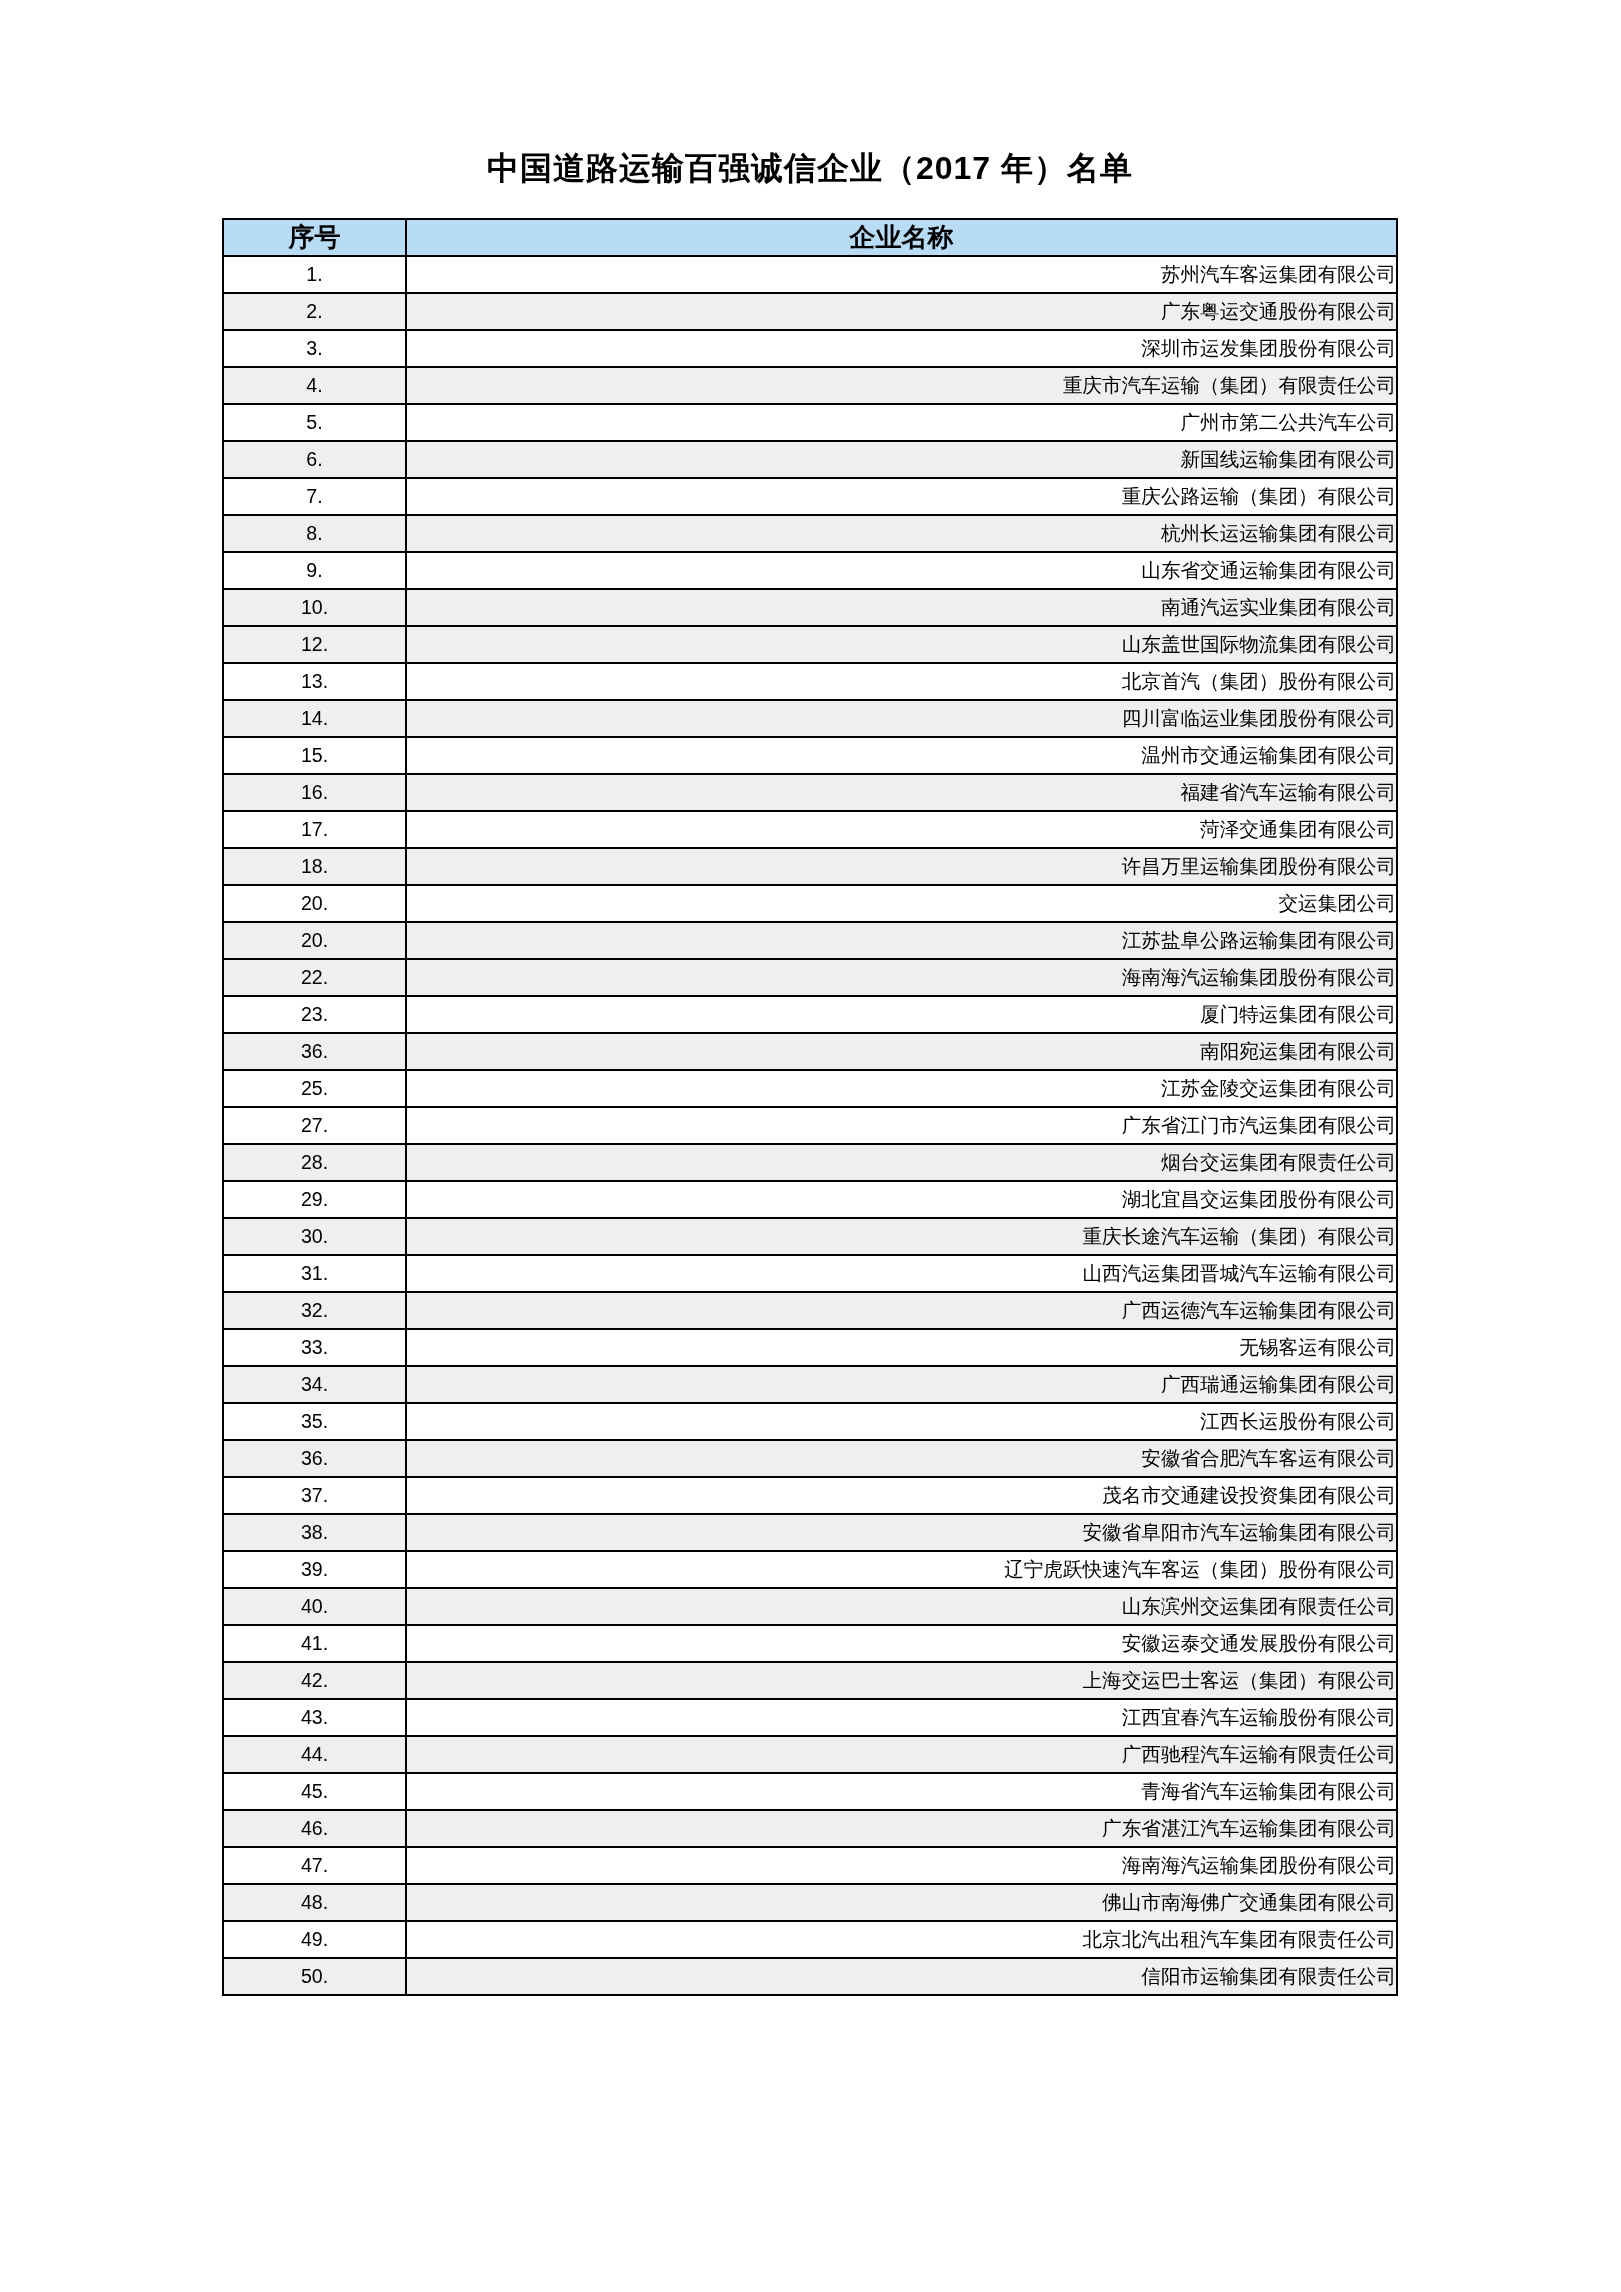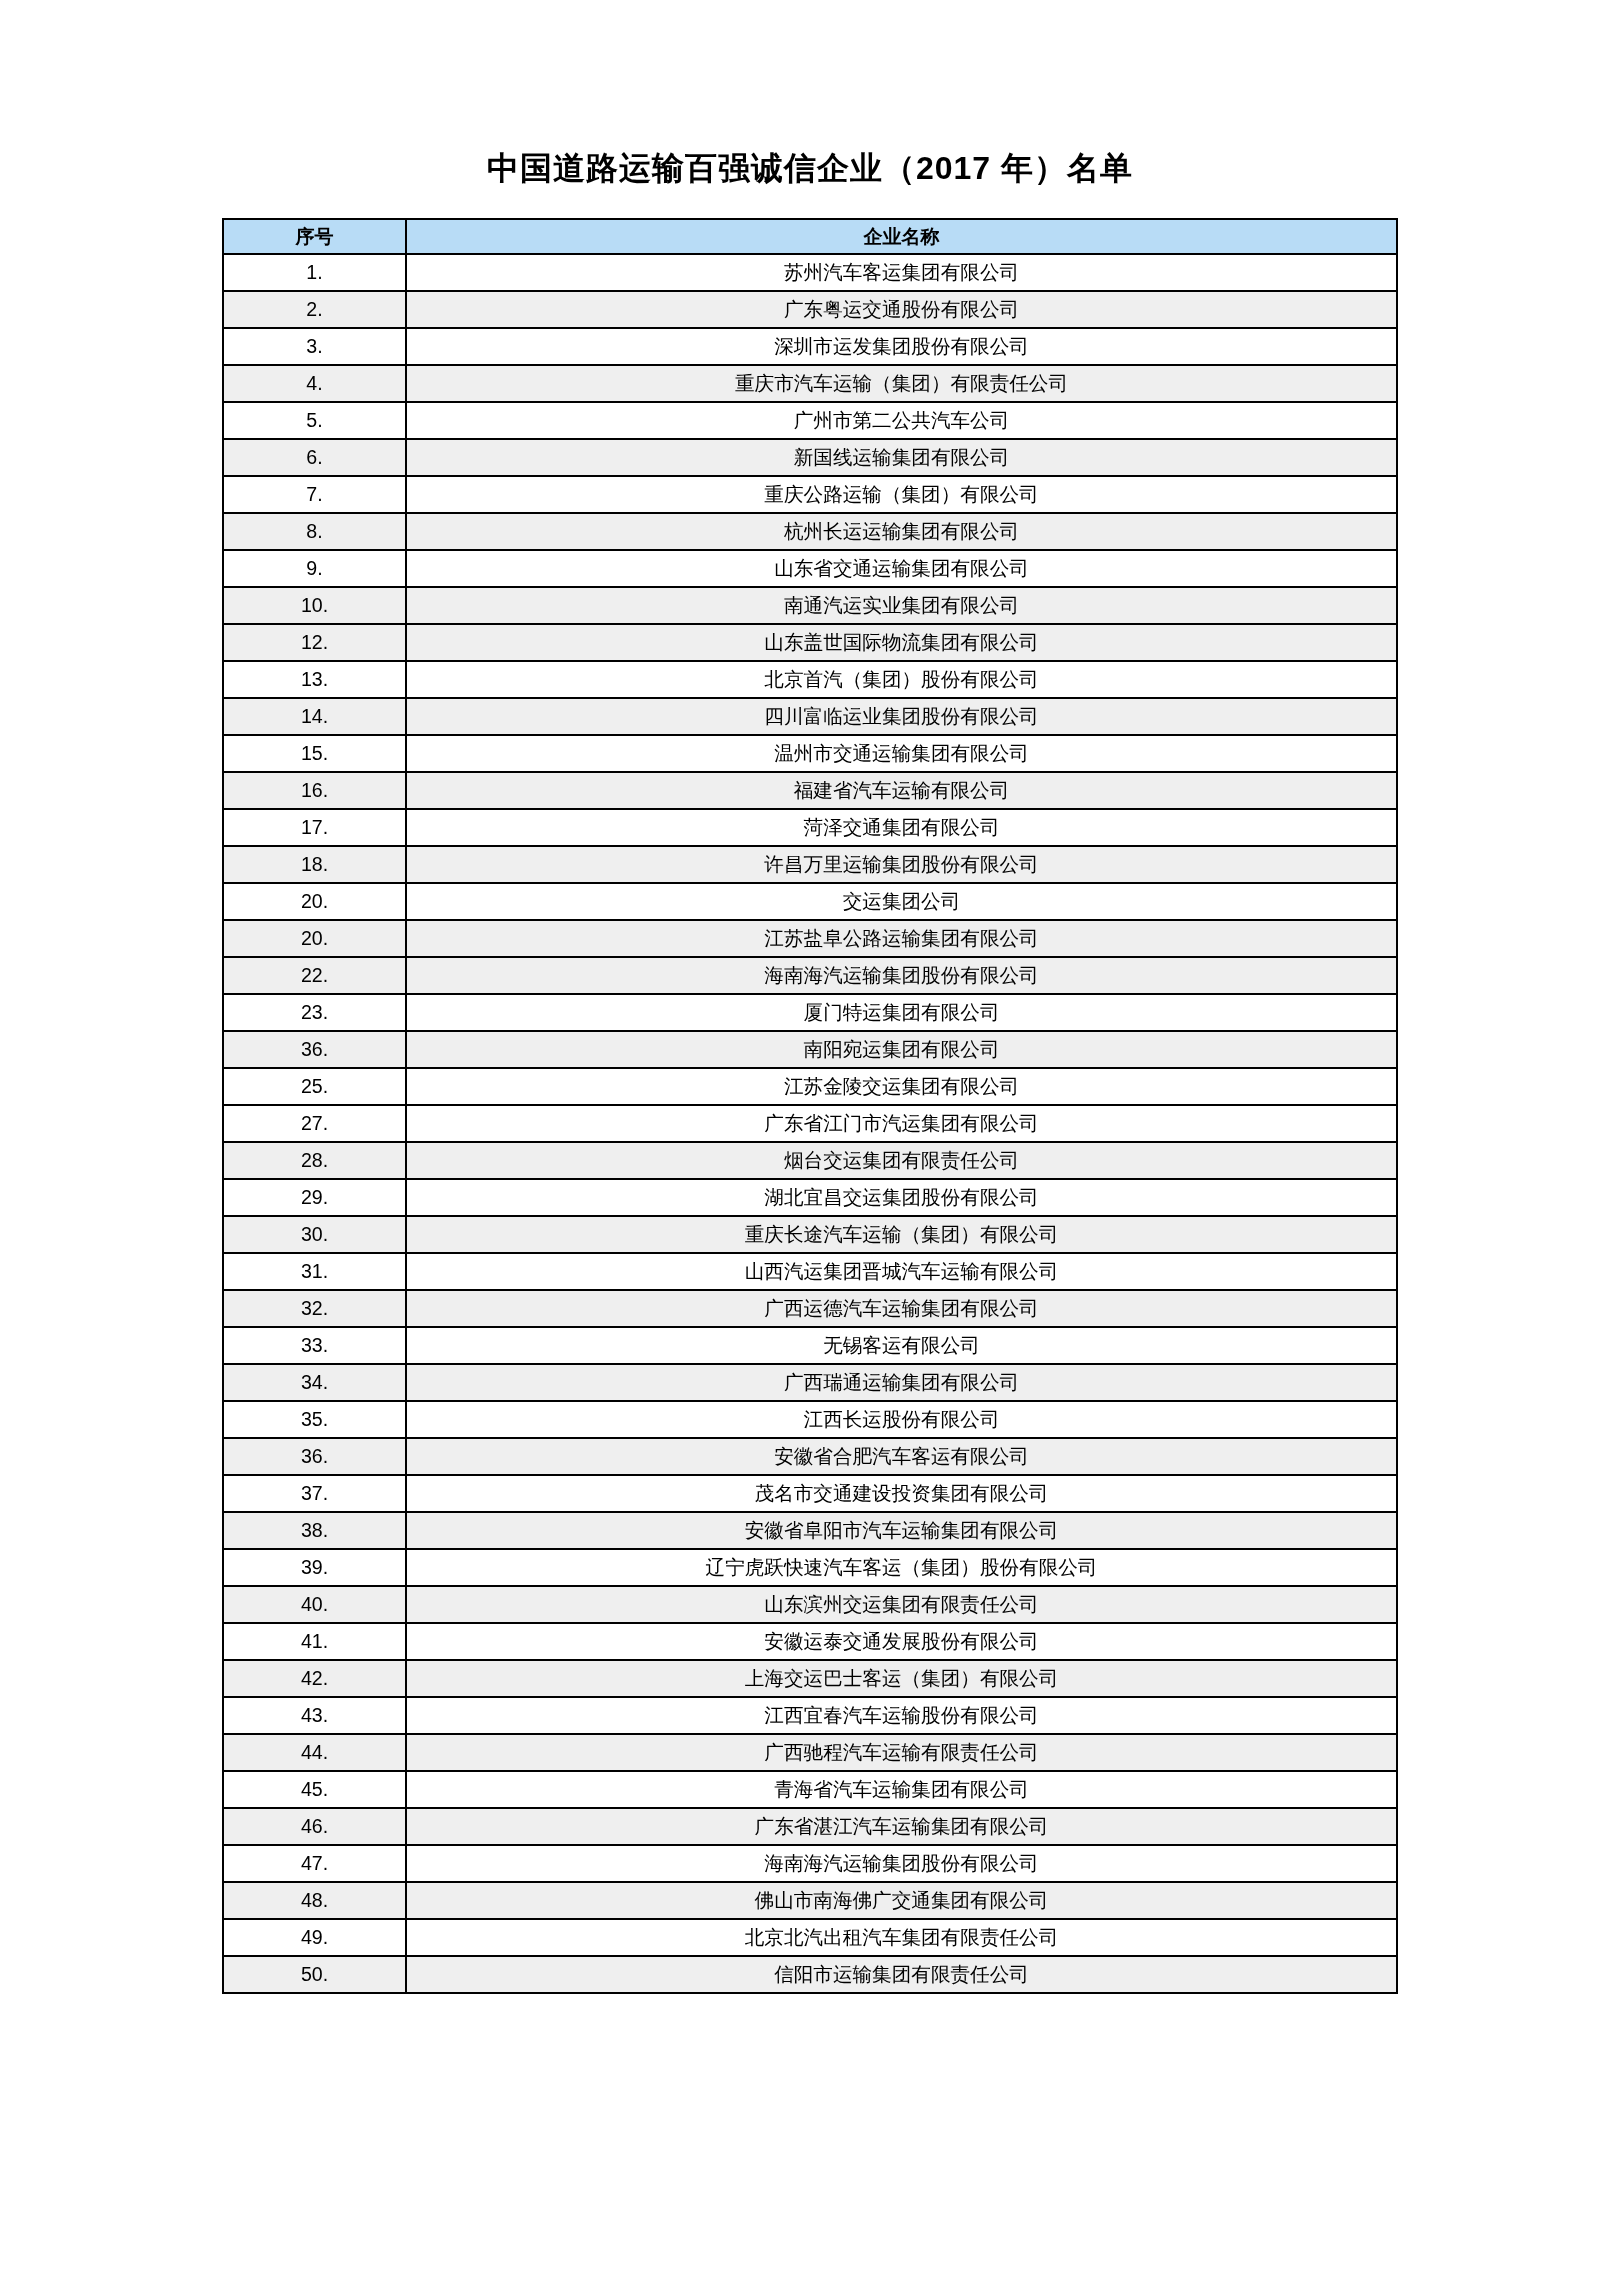"序号" table.company-table th { font-size: 19px -> 26px }
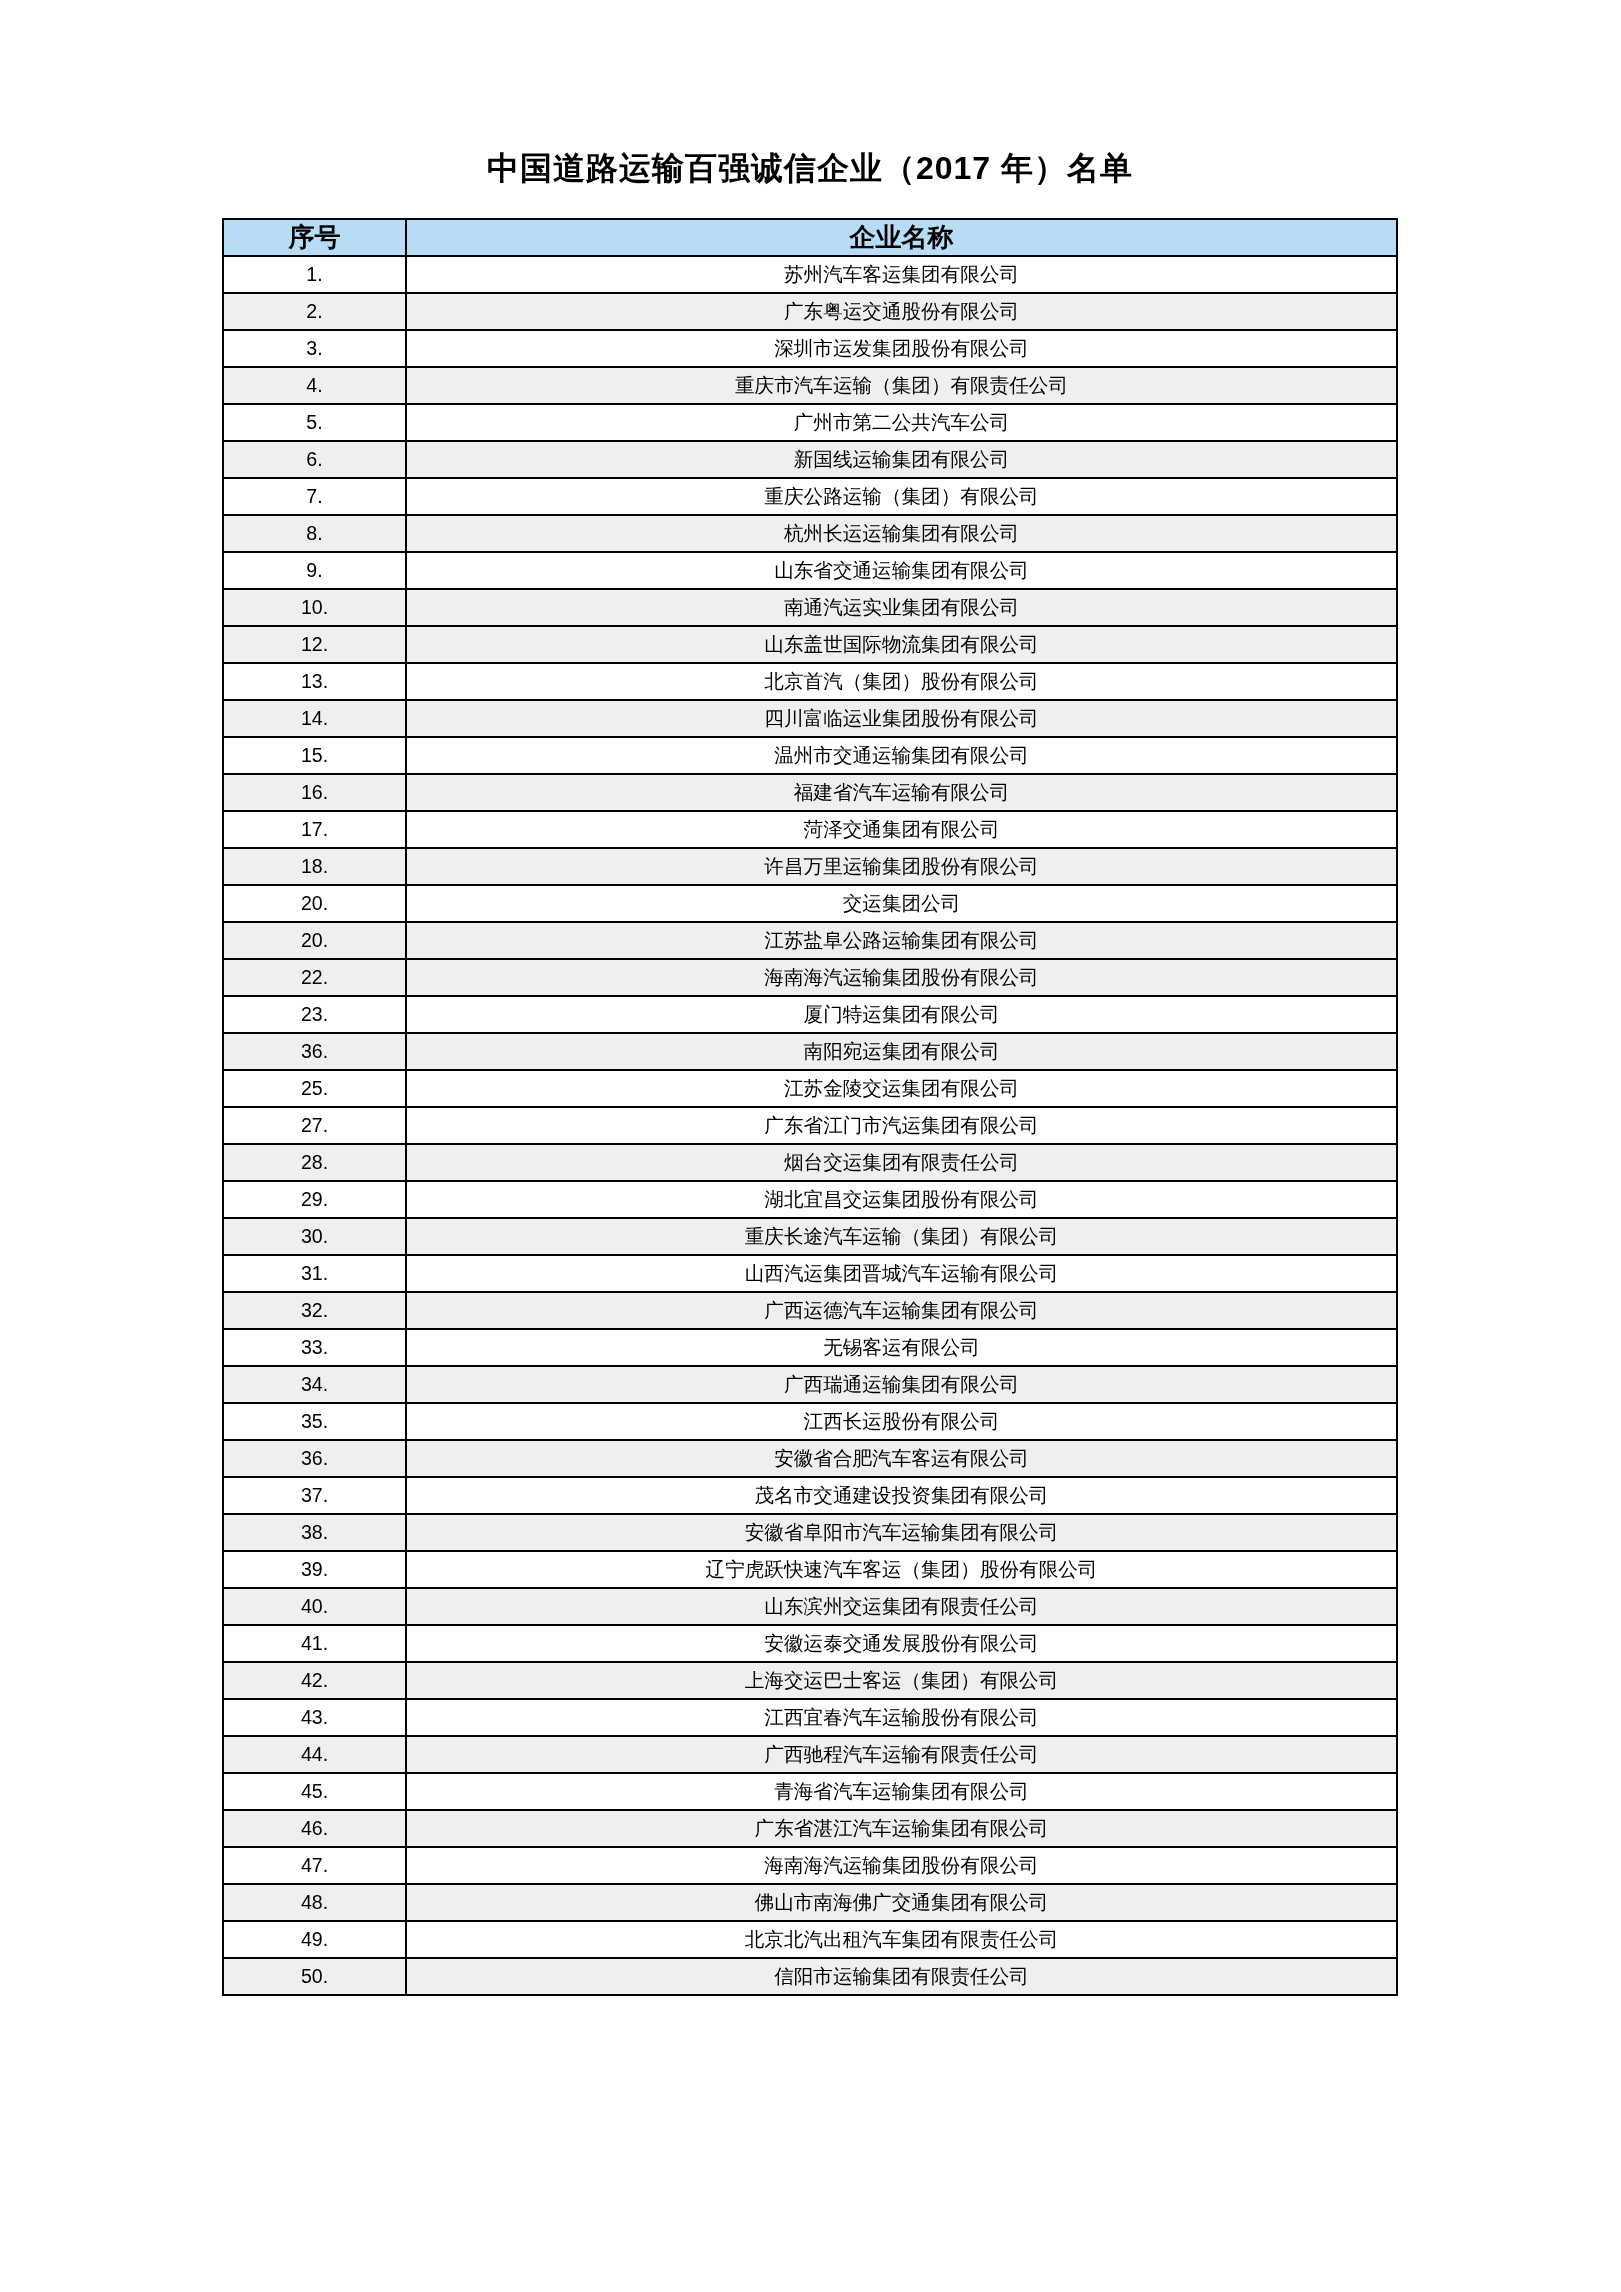"苏州汽车客运集团有限公司" td.cell-name { text-align: center -> right }
